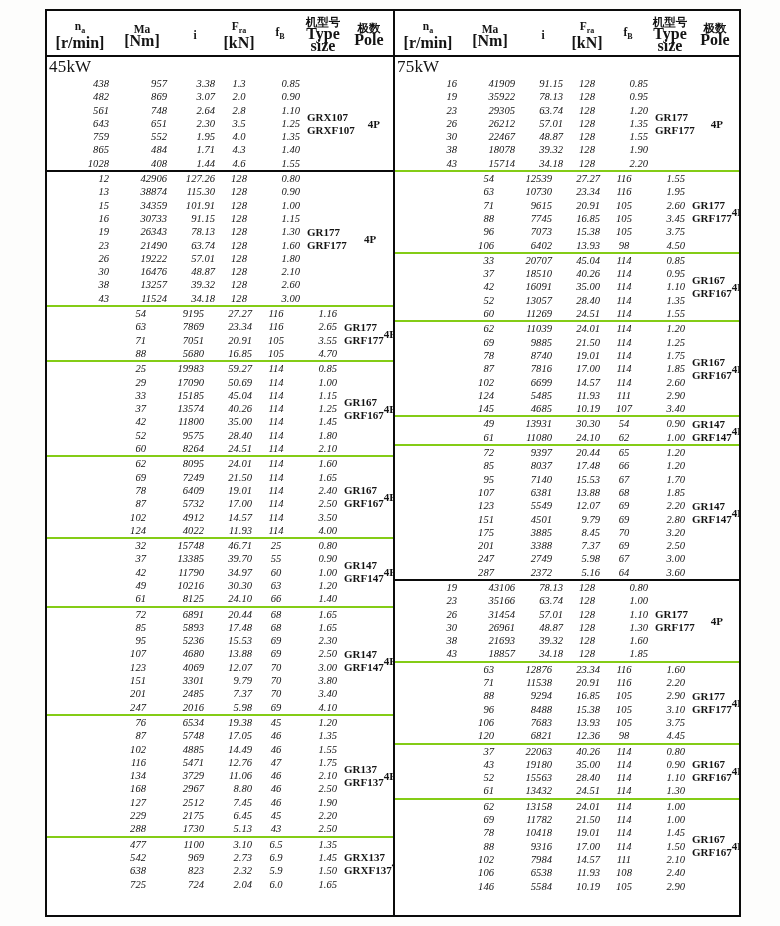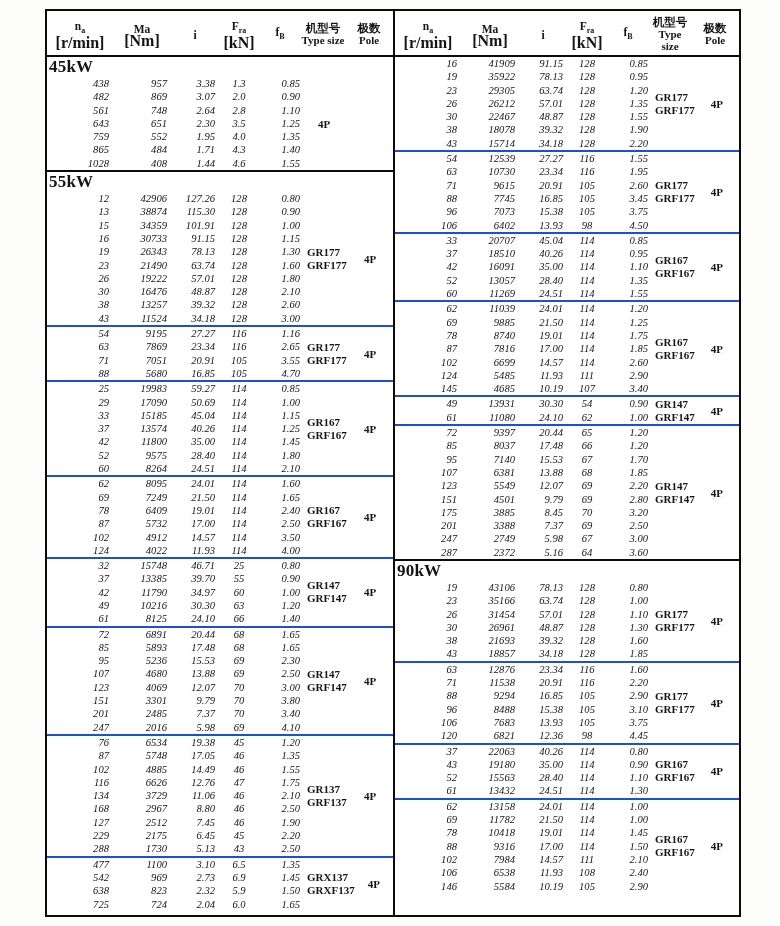"Type size" .hline2 { font-size: 11px -> 16px }
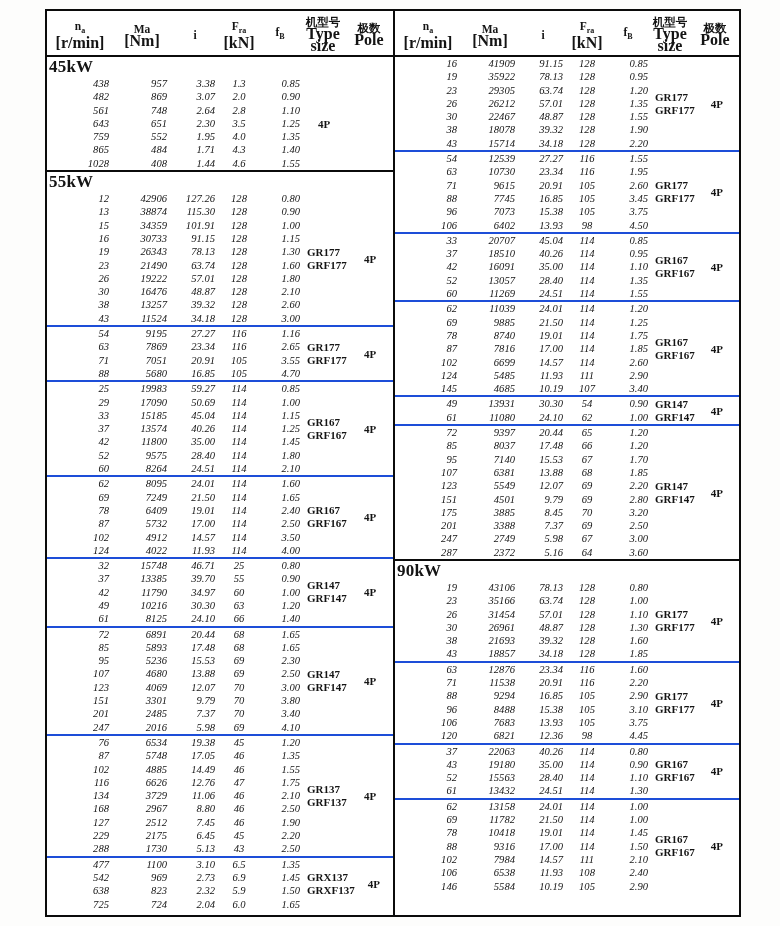"45kW" .section-title { font-weight: bold -> normal }
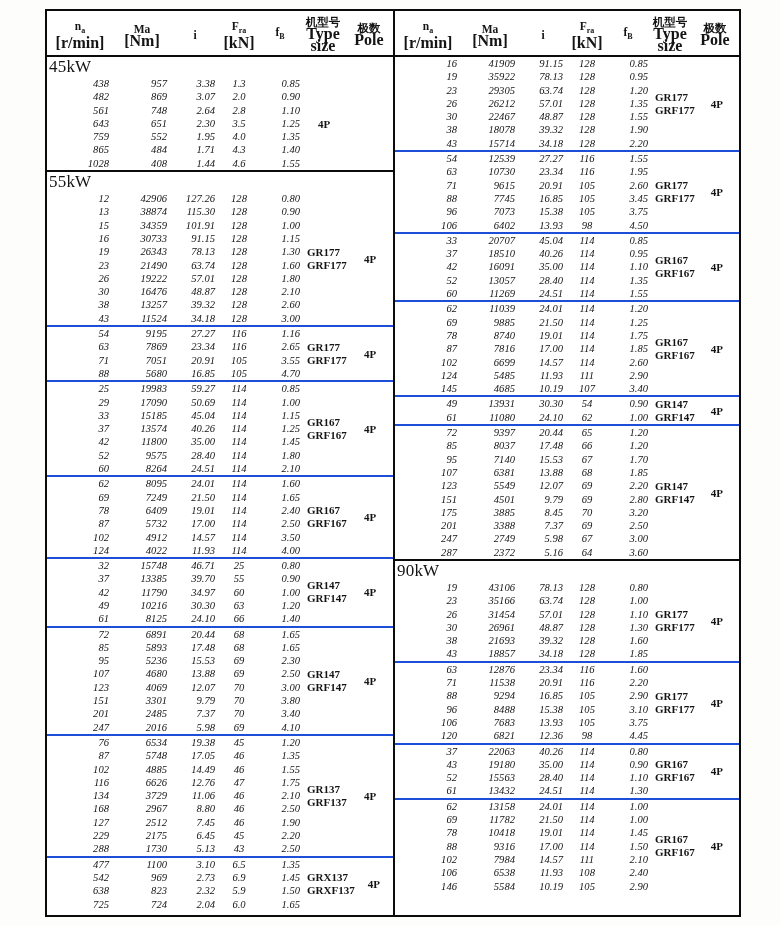"75kW" div.section-title { html: none -> <div>75kW</div> }
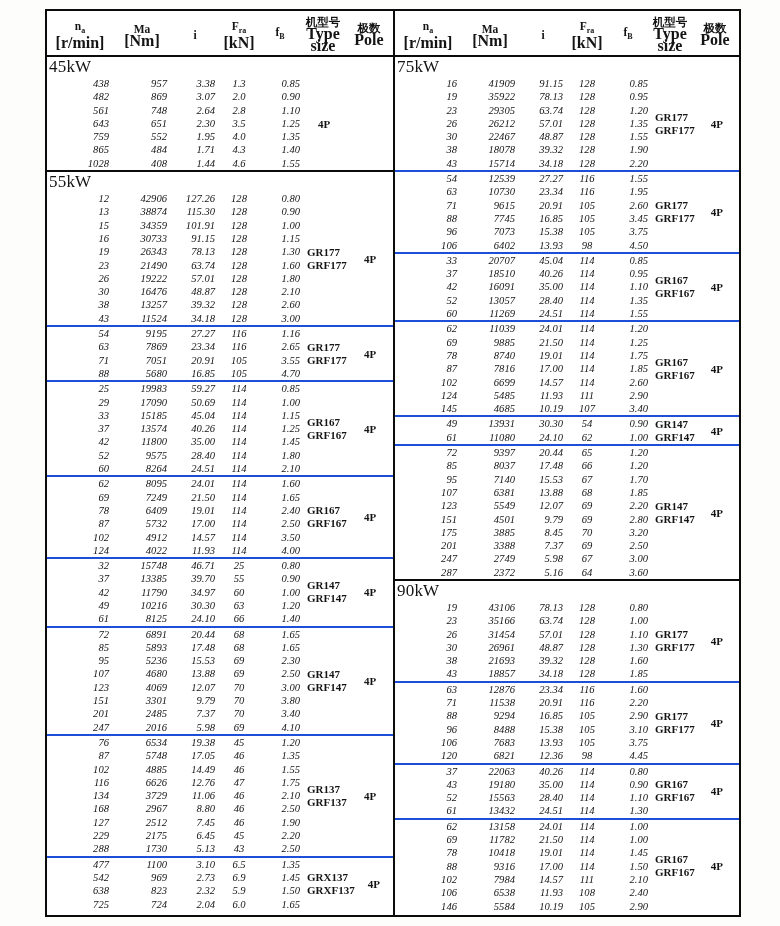"GRX107" div.types { html: none -> <div> <div>GRX107</div> <div>GRXF107</div> </div> }
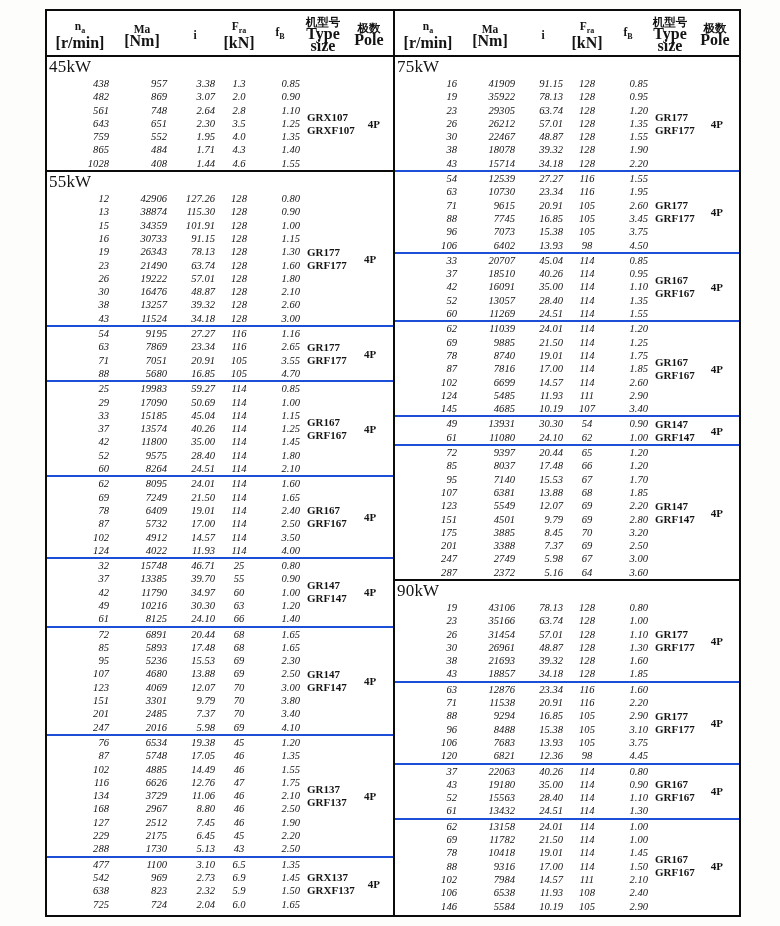"55kW" div.section-title { html: <div>55kW</div> -> none }
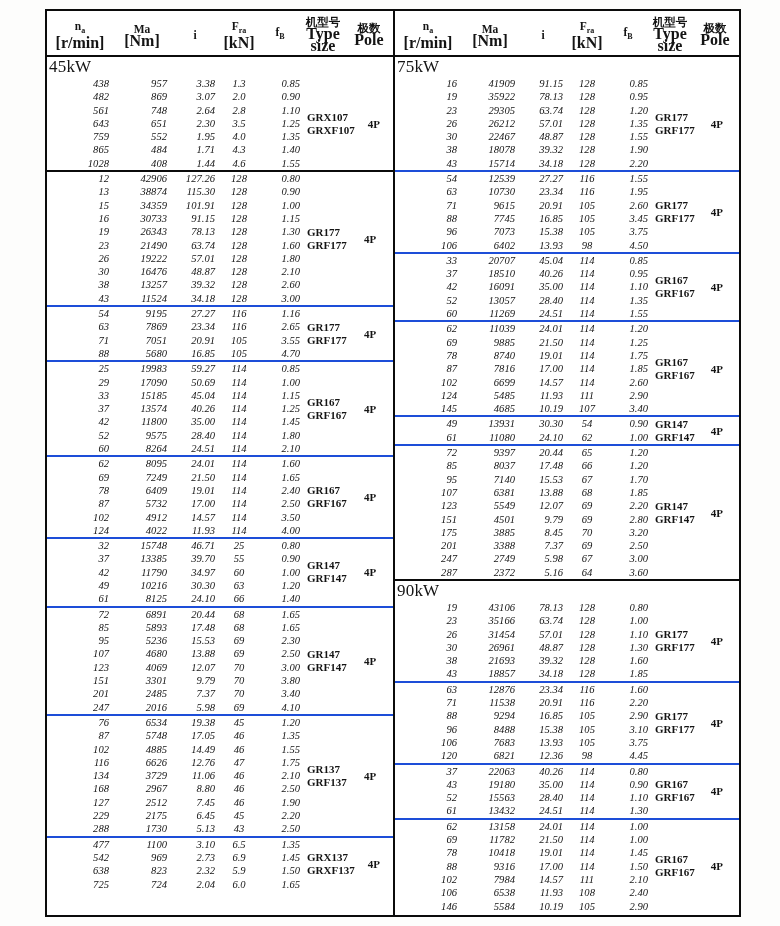"54" .block + .block { border-top: 2px solid #1d4ed8 -> 2px solid #84cc16; padding-left: none -> 37px }
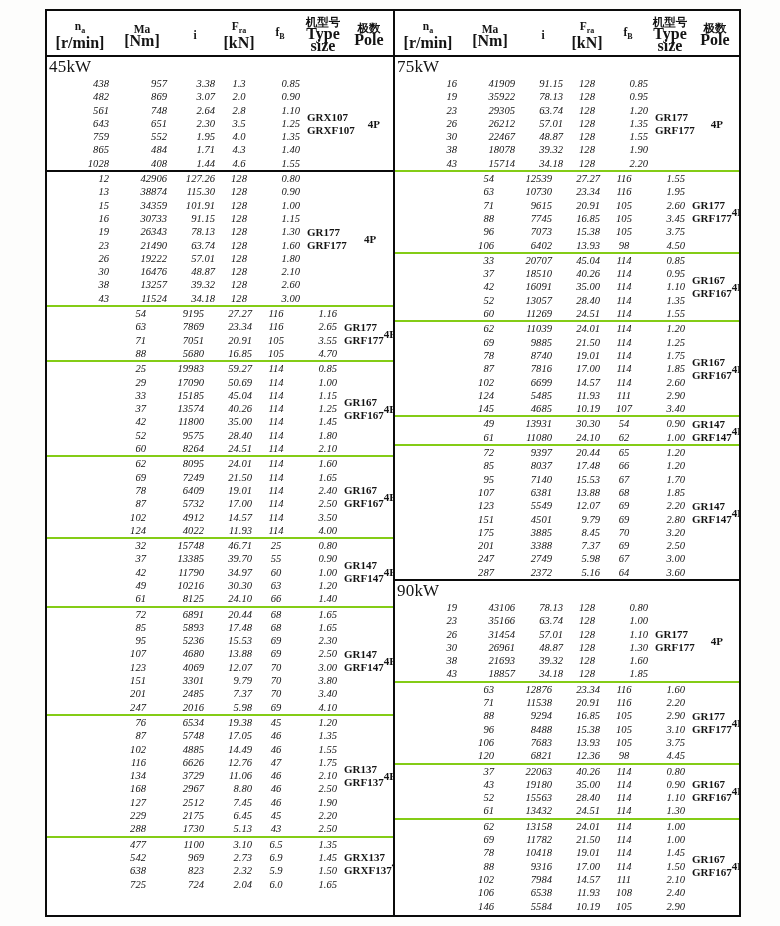"90kW" div.section-title { html: <div>90kW</div> -> none }
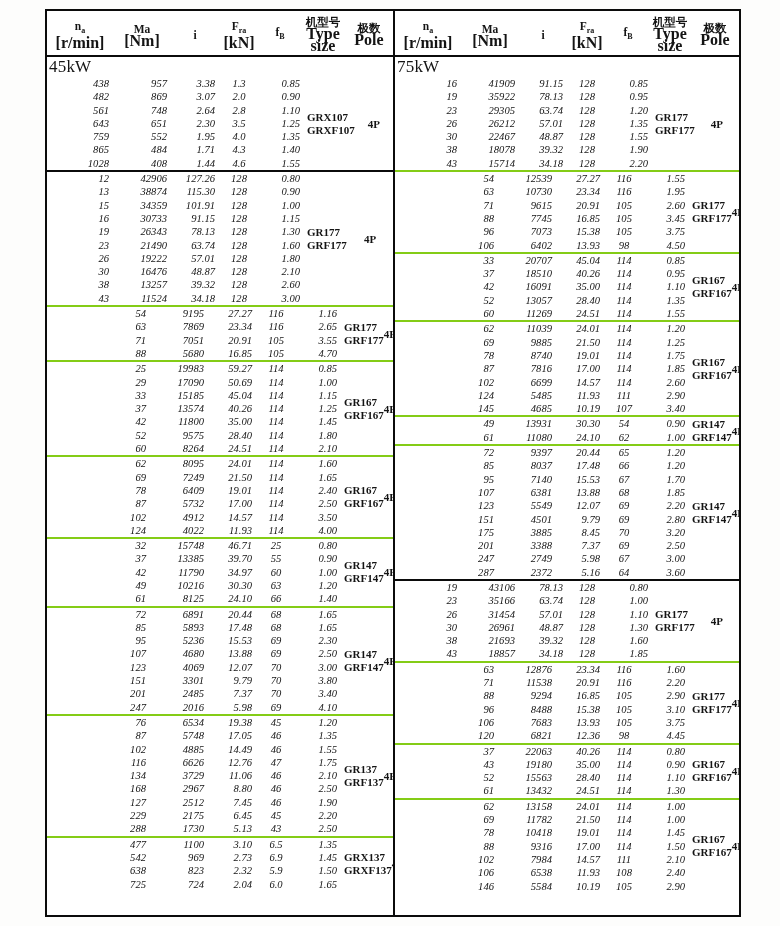"6626" div.c { text: 6626 -> 5471 }
